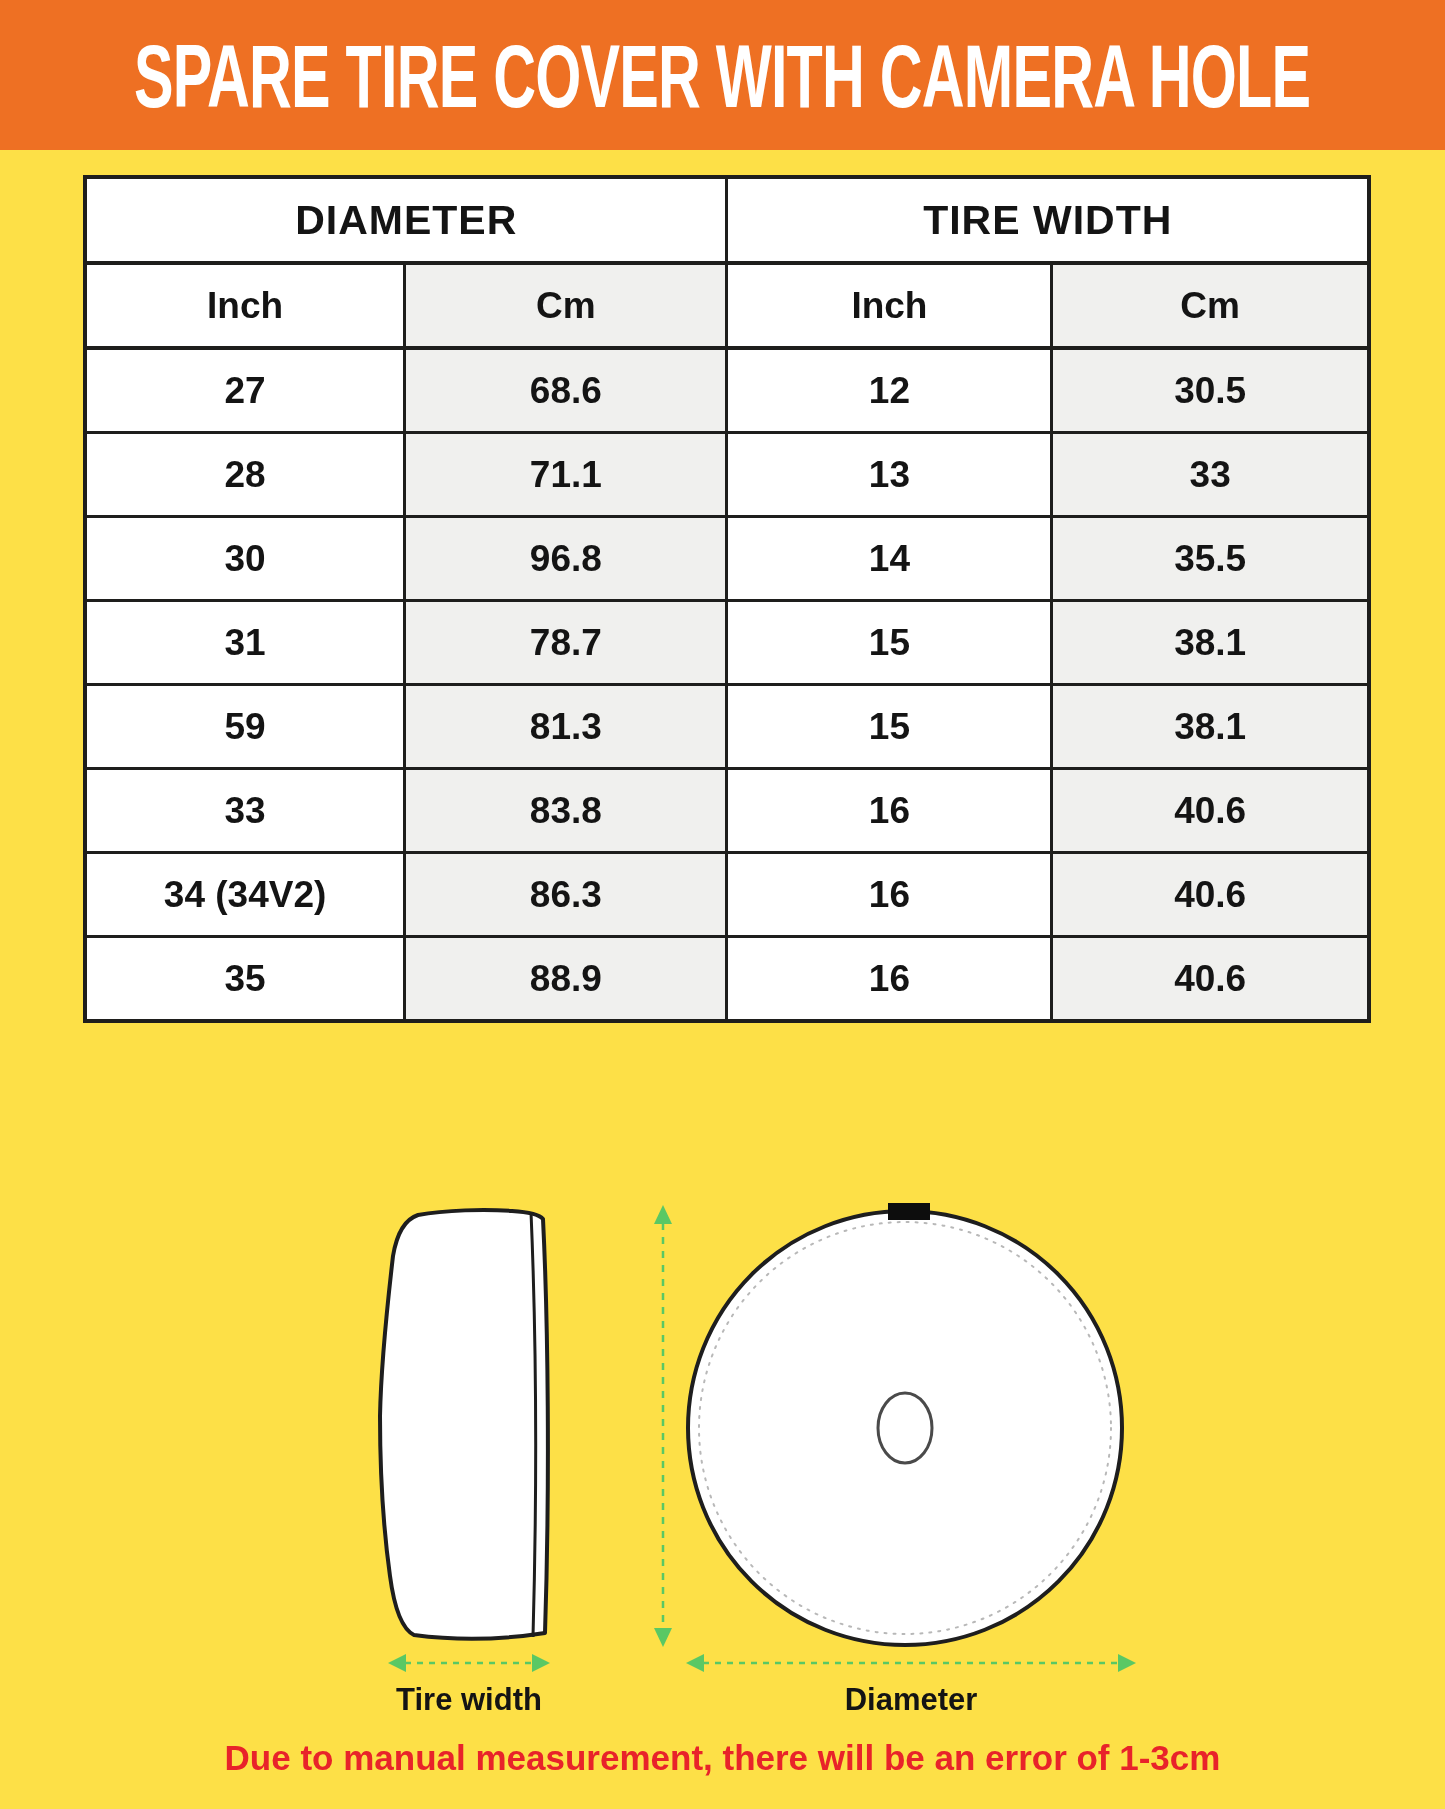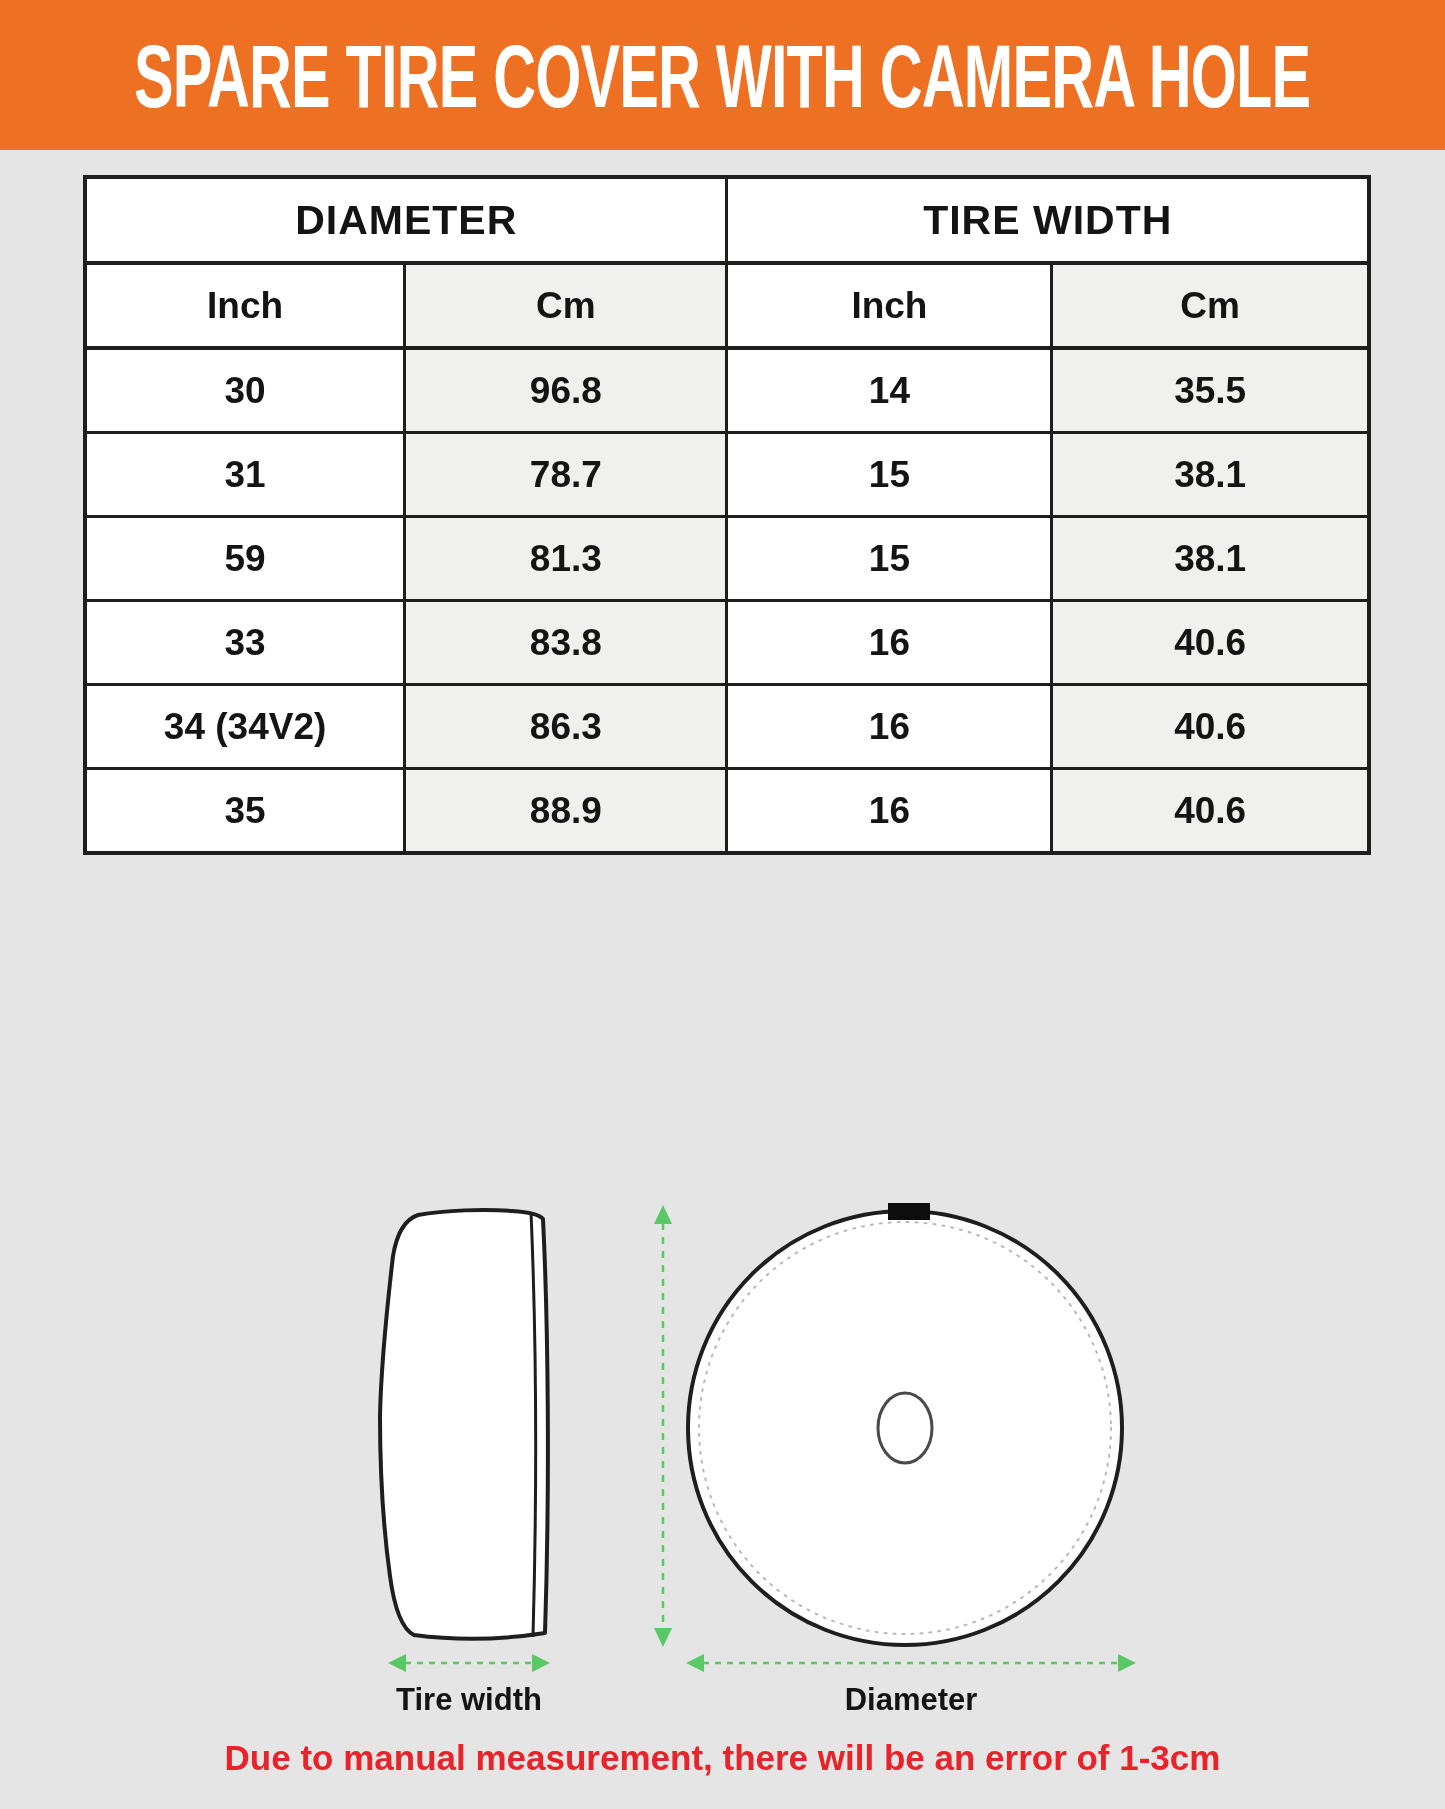"SPARE TIRE COVER WITH CAMERA" .page { background: #e5e5e5 -> #fde047 }
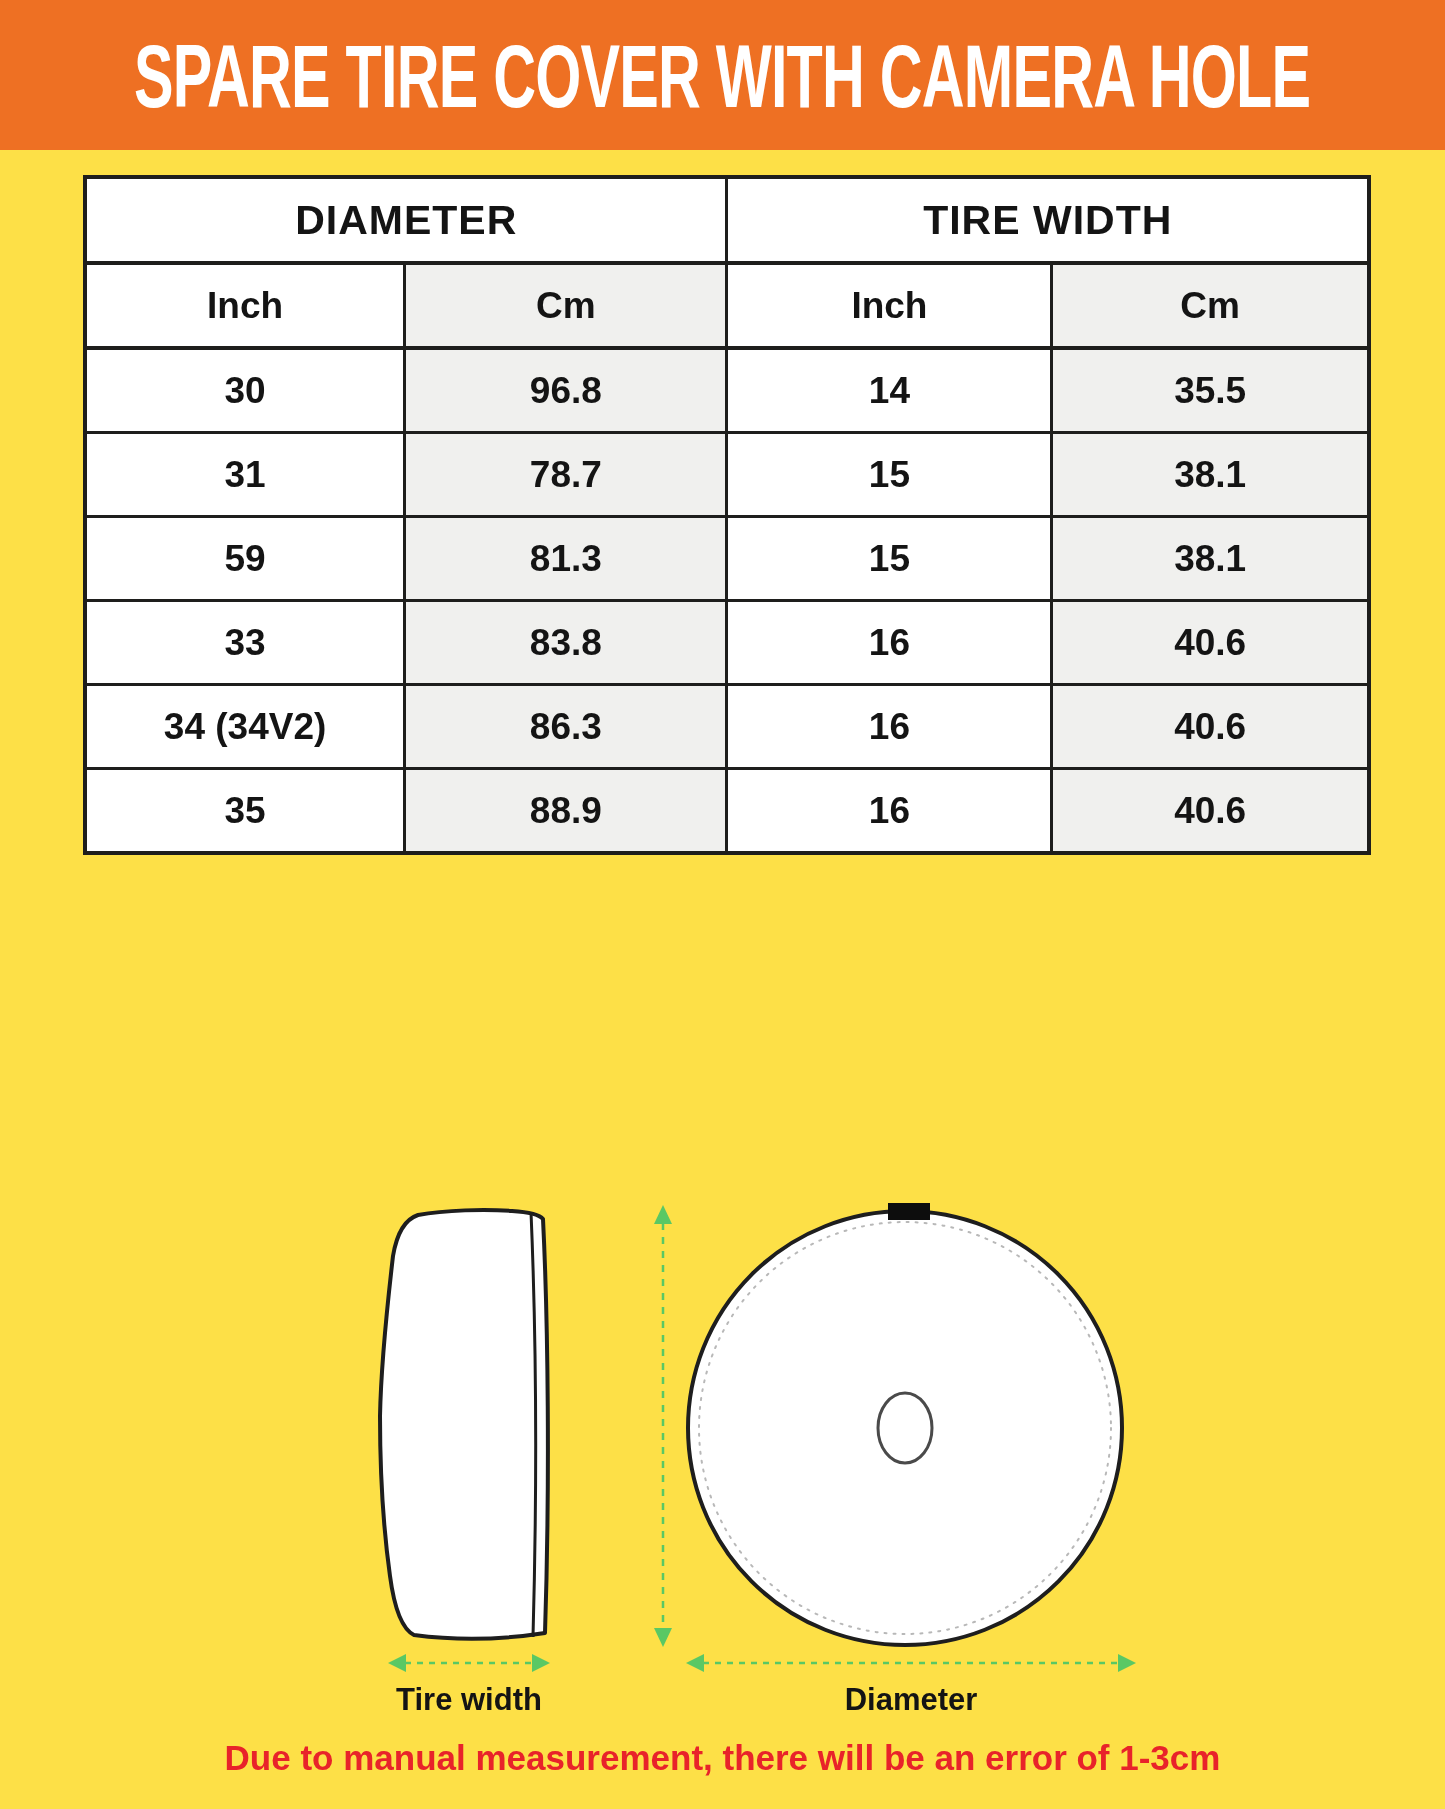"27" tr { html: none -> <tr> <td>27</td> <td>68.6</td> <td>12</td> <td>30.5</td> </tr> }
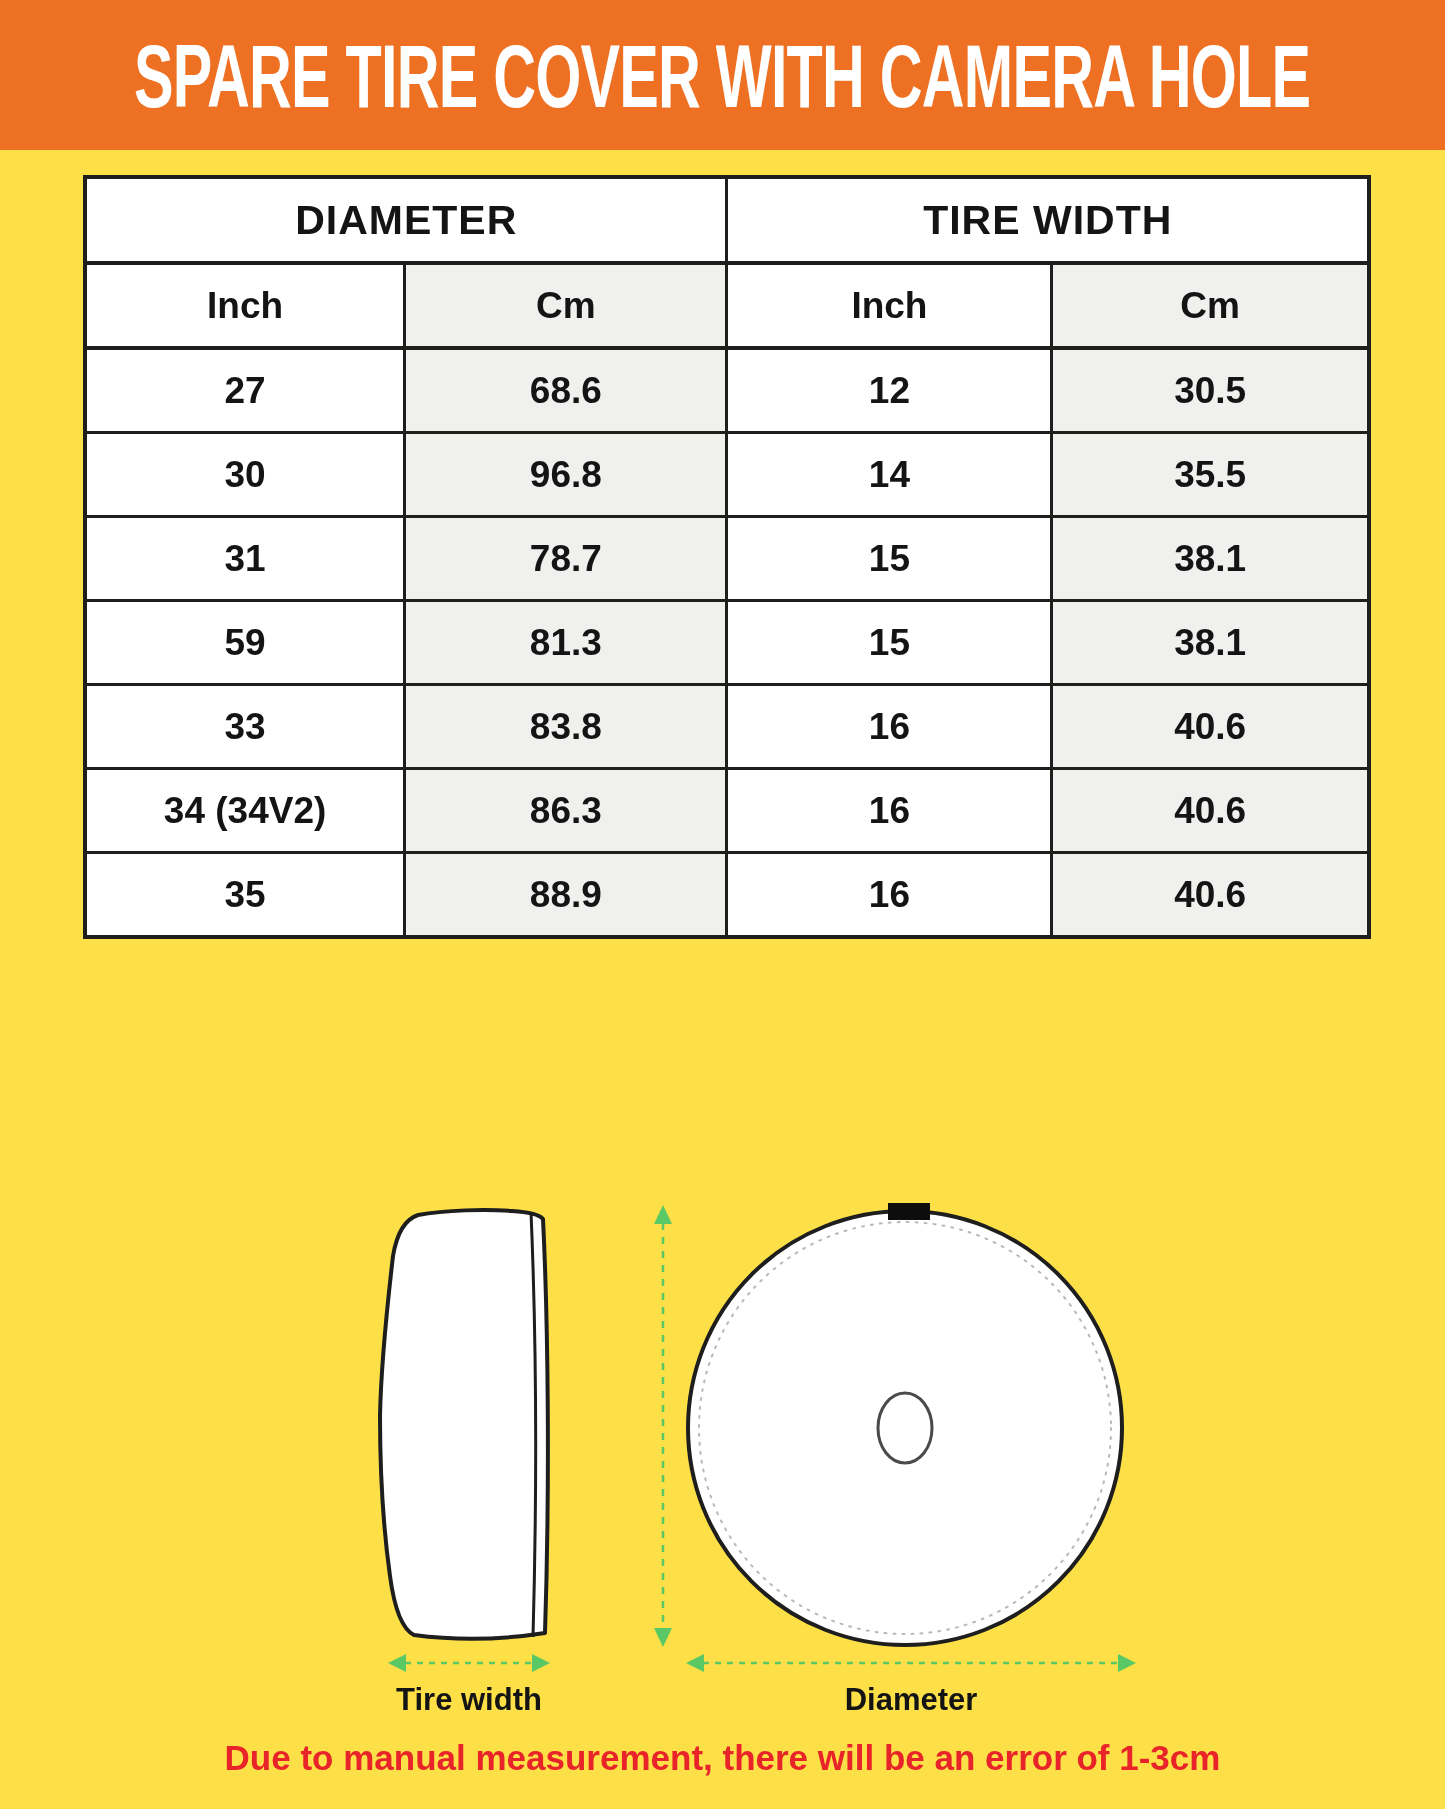"28" tr { html: none -> <tr> <td>28</td> <td>71.1</td> <td>13</td> <td>33</td> </tr> }
